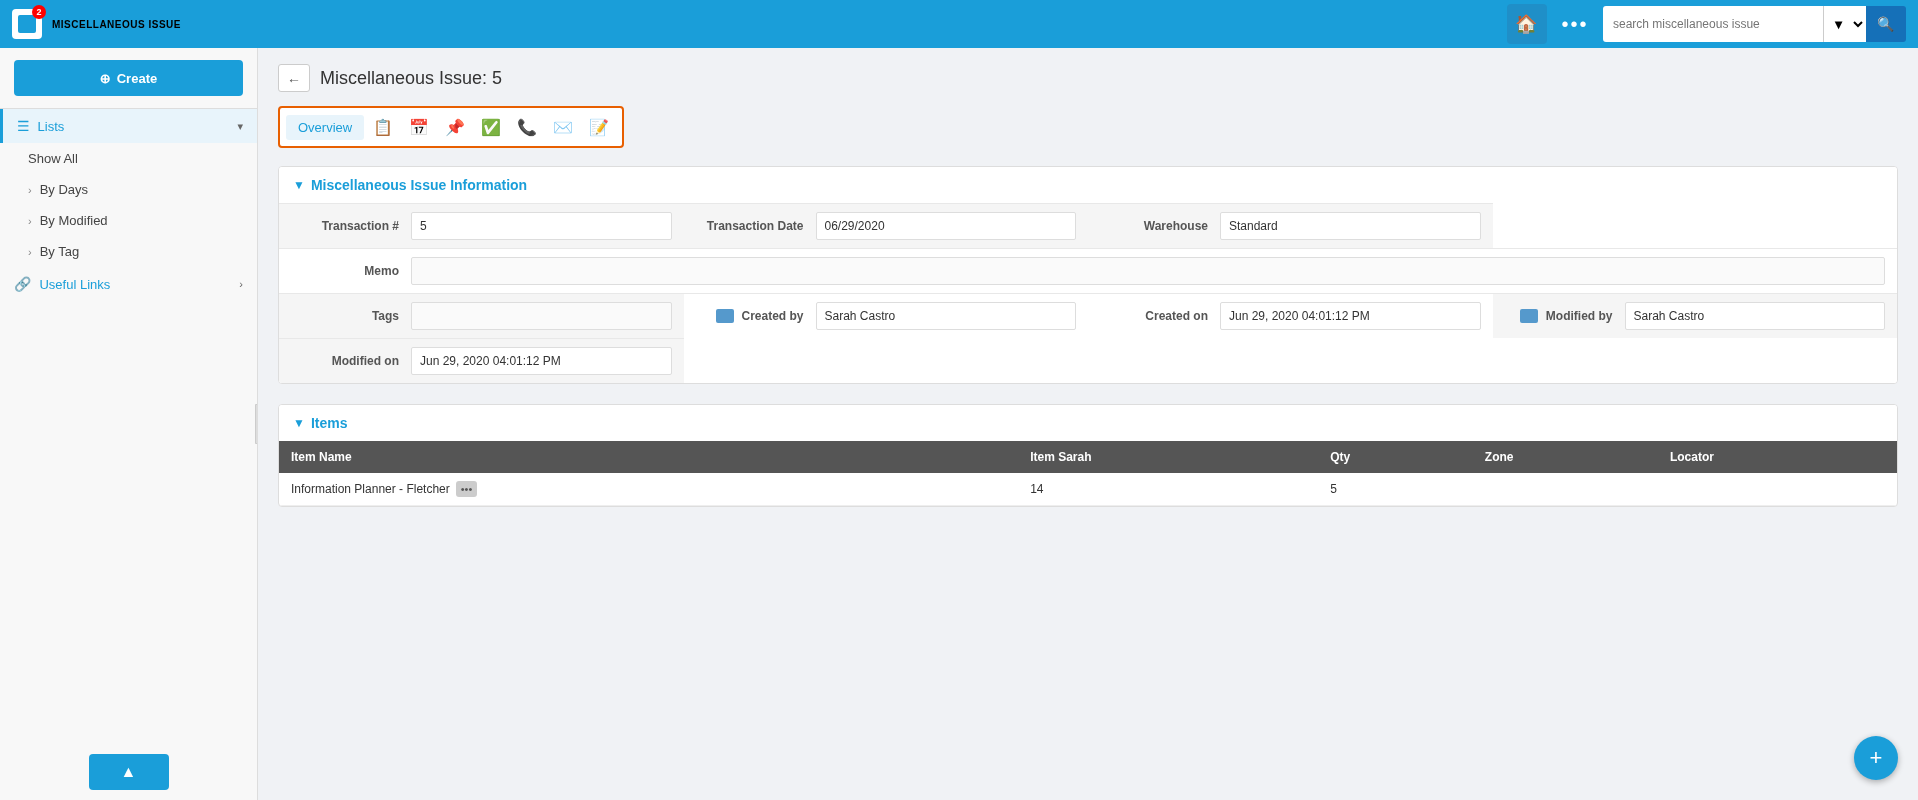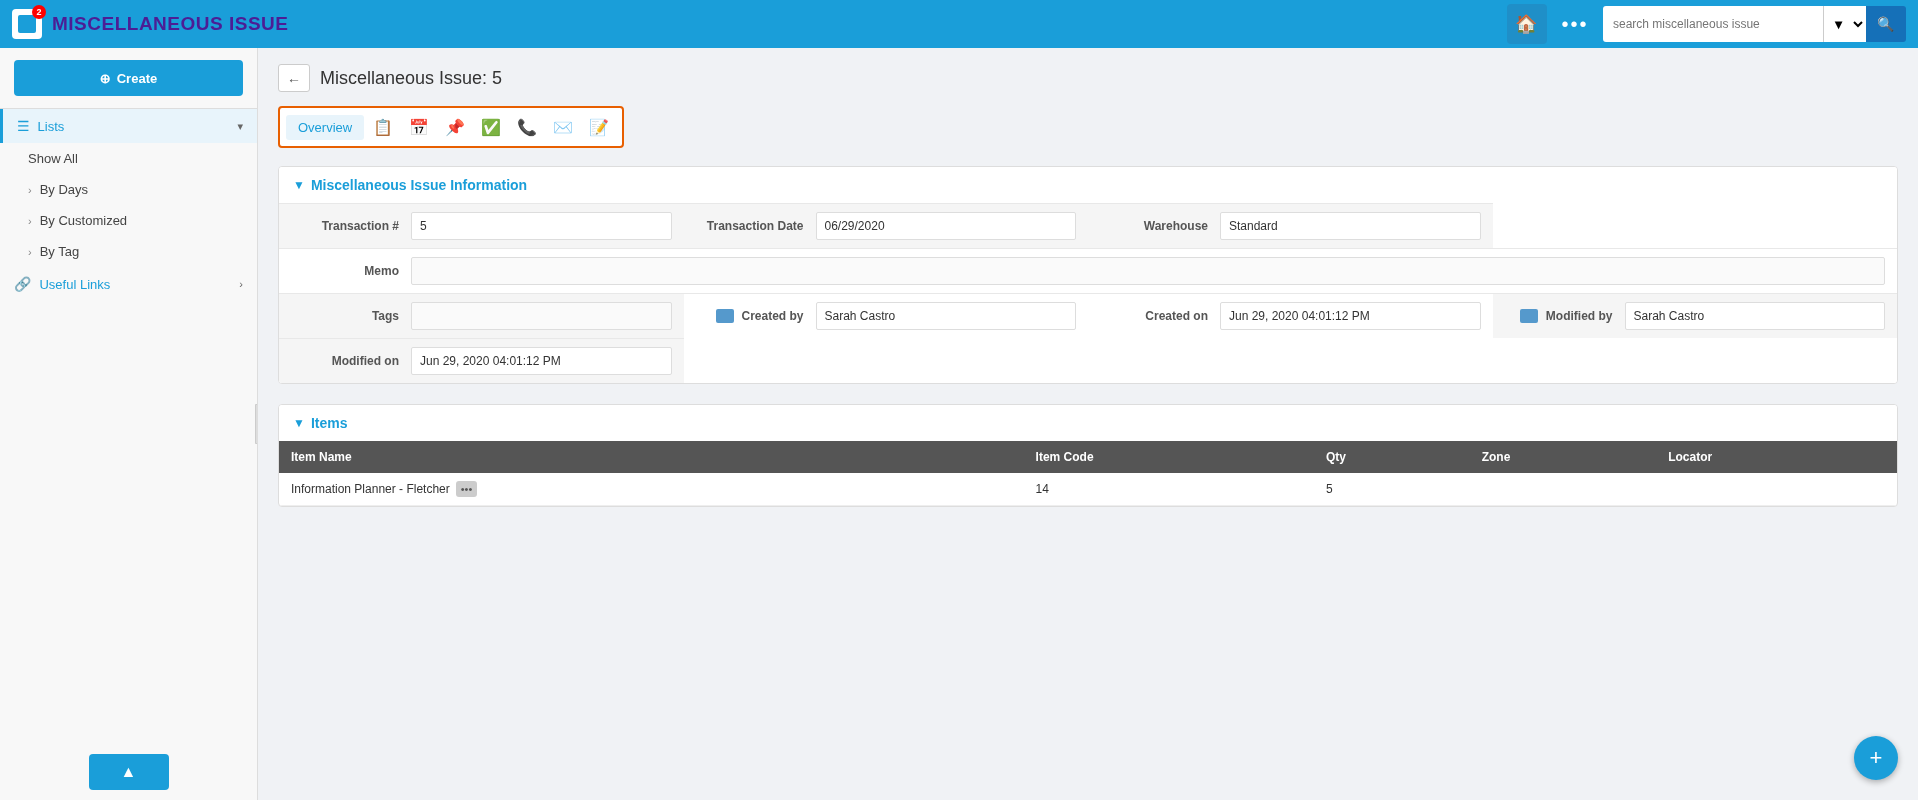"MISCELLANEOUS ISSUE" .app-title { color: #4c1d95 -> #000000; font-size: 19px -> 10px }
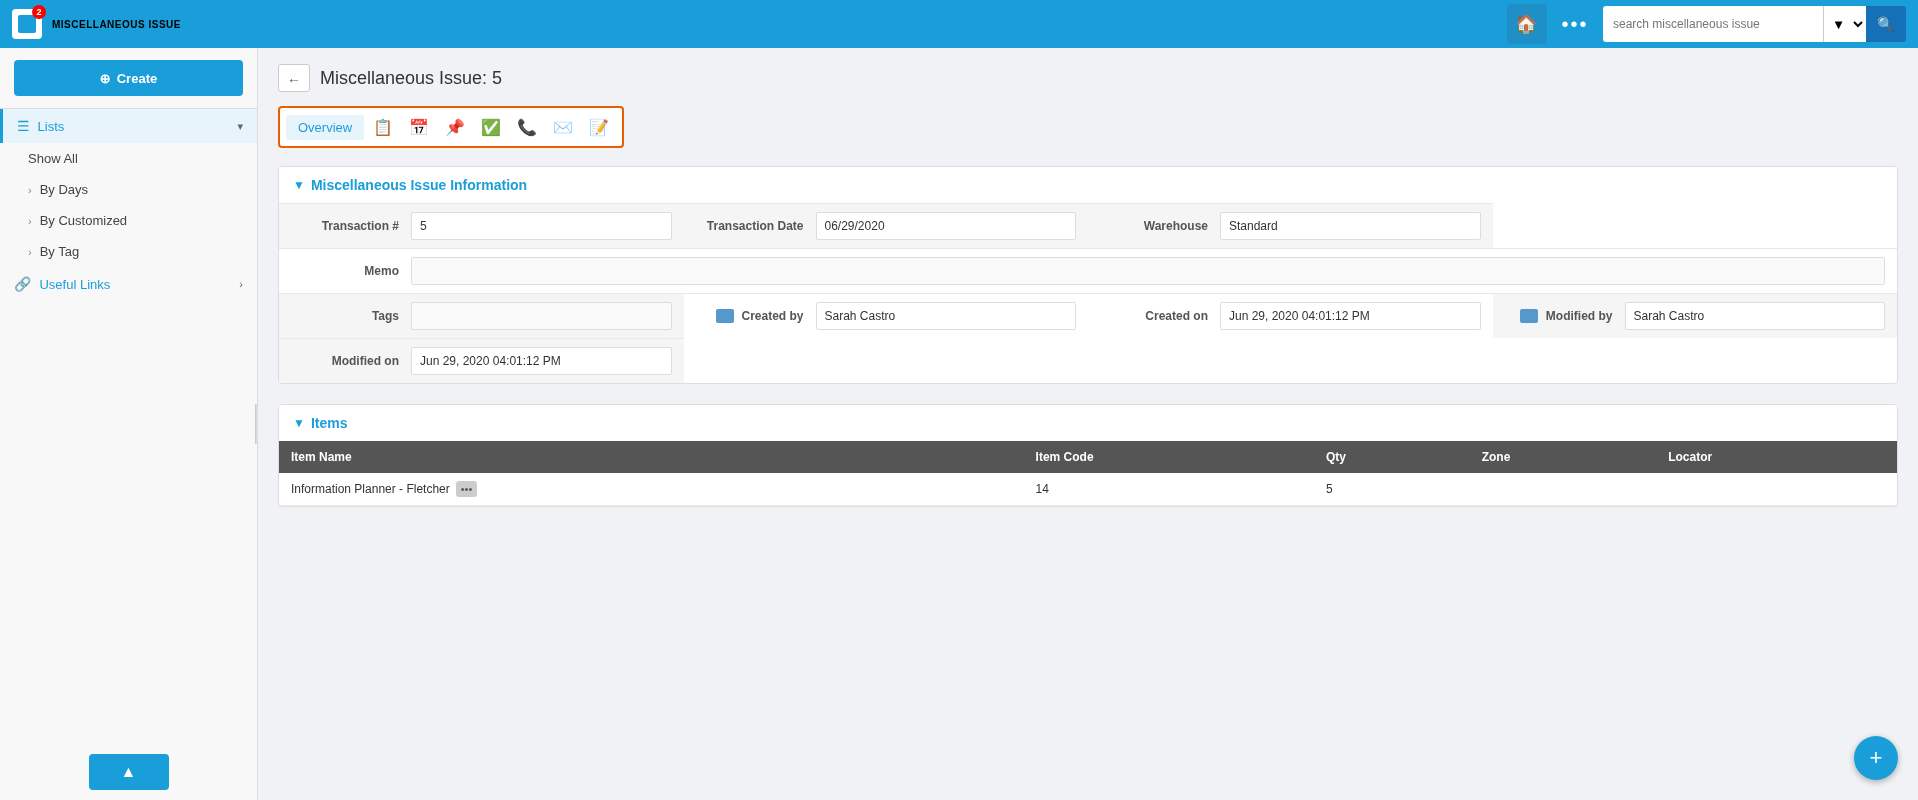"By Customized" span { text: Customized -> Modified }
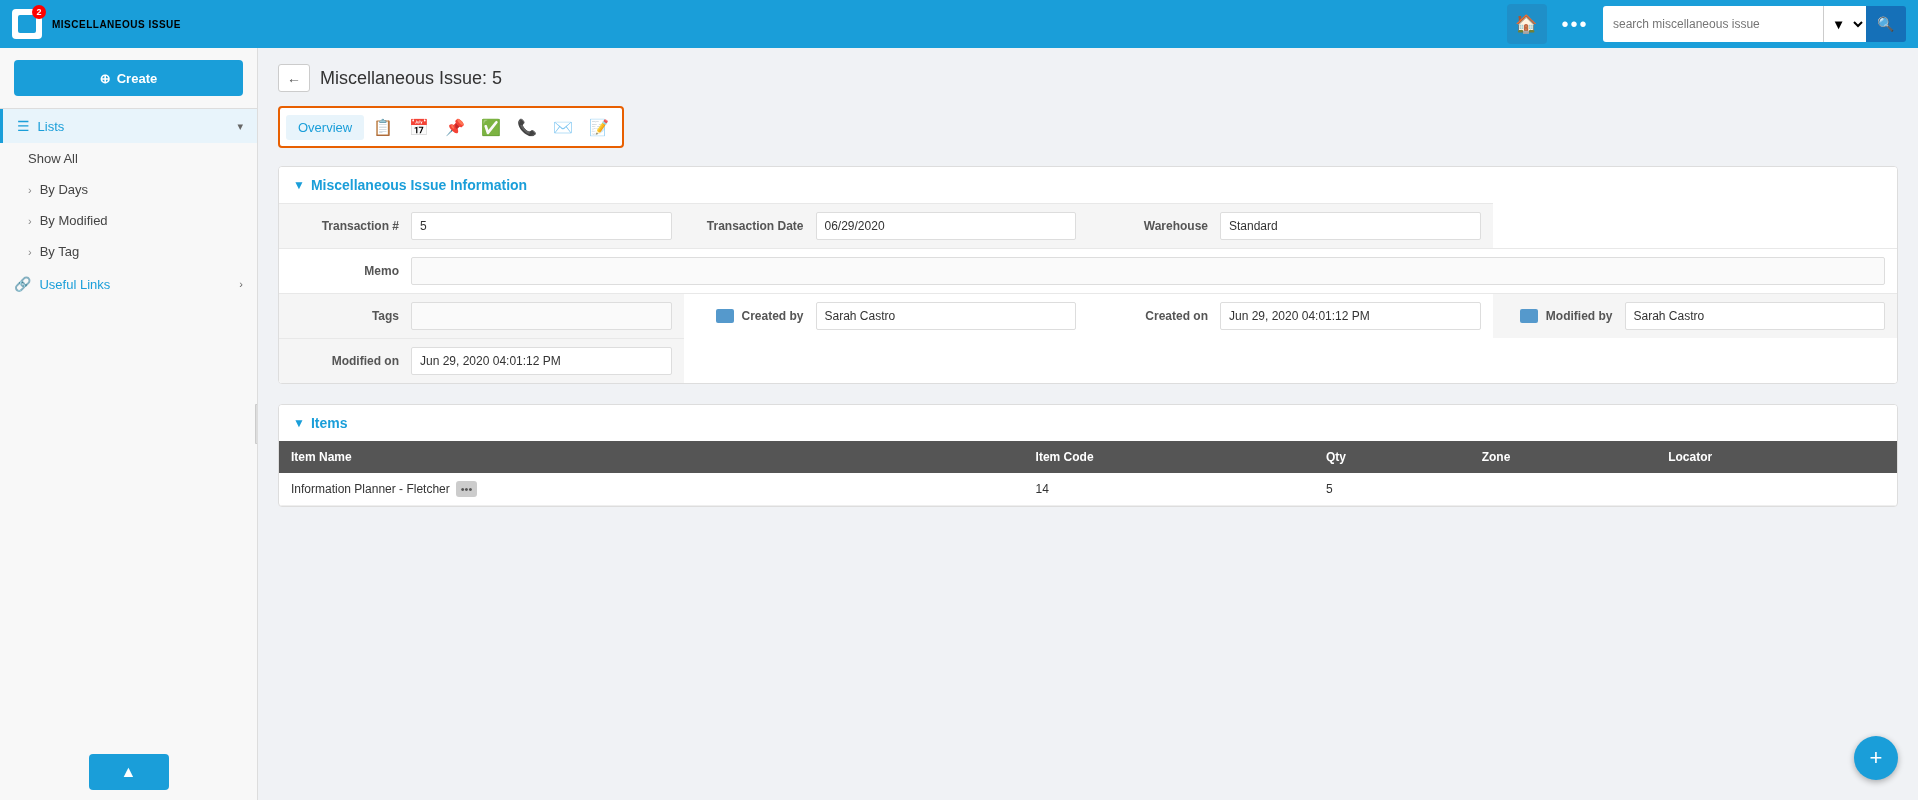"Item Code" th { text: Code -> Sarah }
